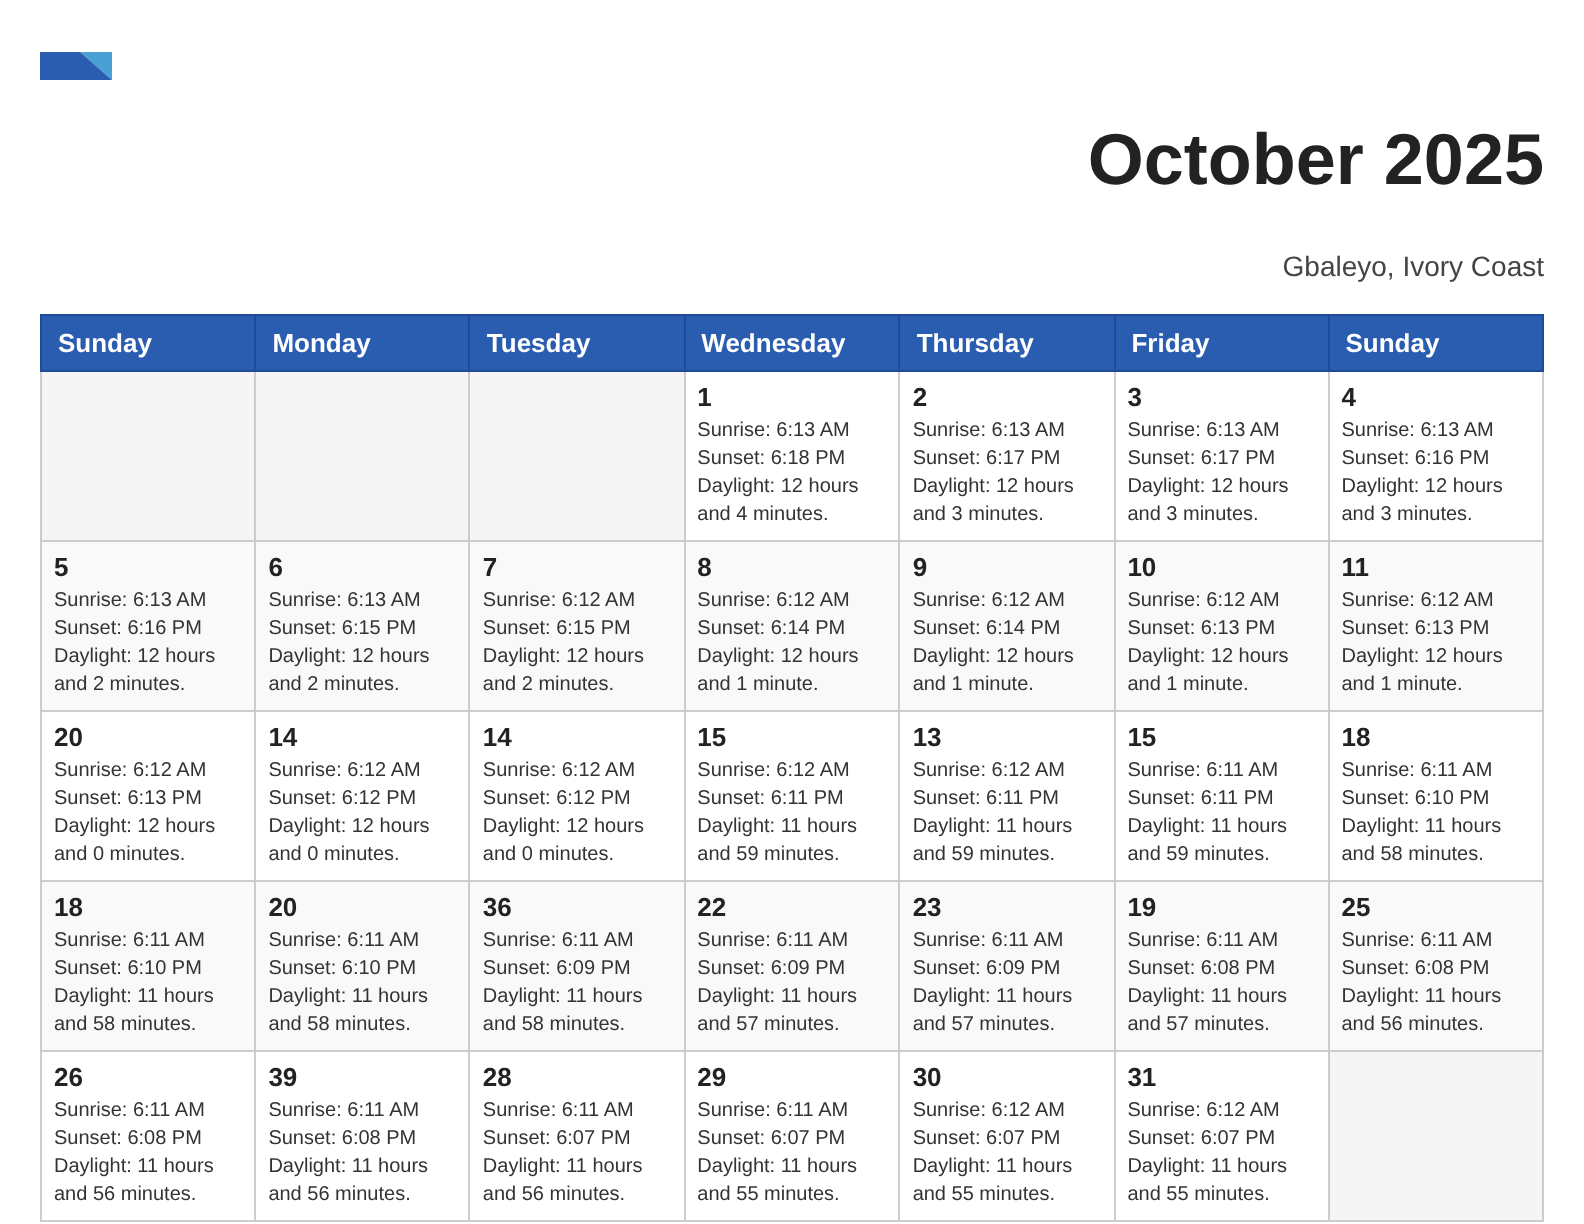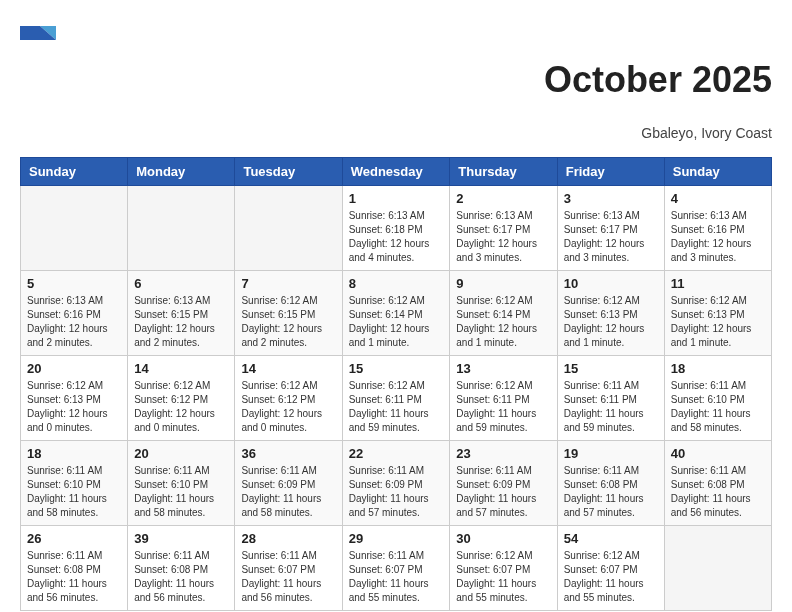"40" div.day-number { text: 40 -> 25 }
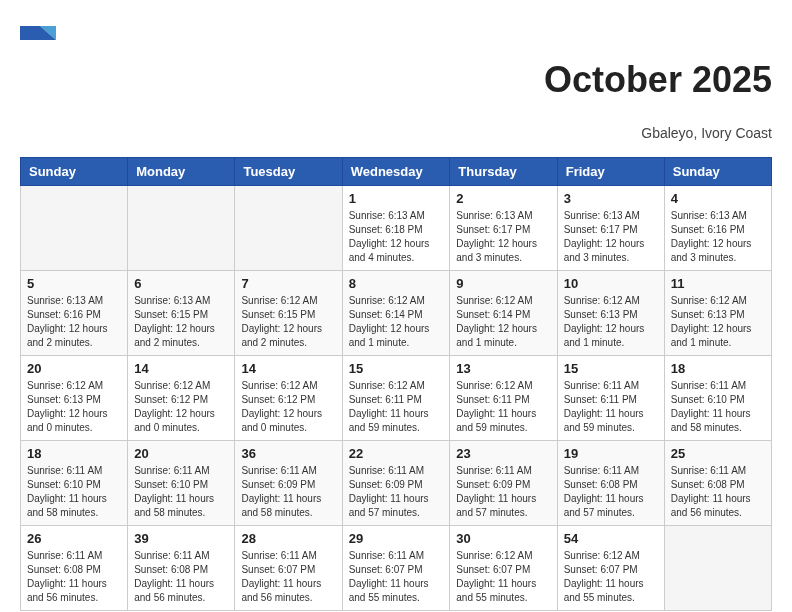"54" div.day-number { text: 54 -> 31 }
